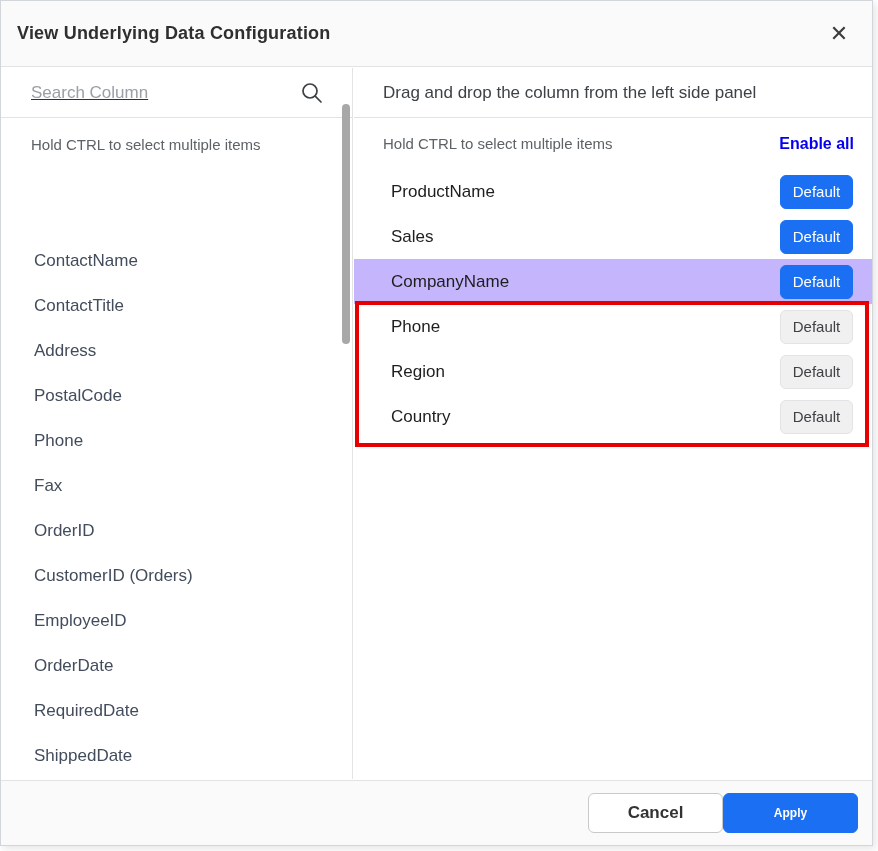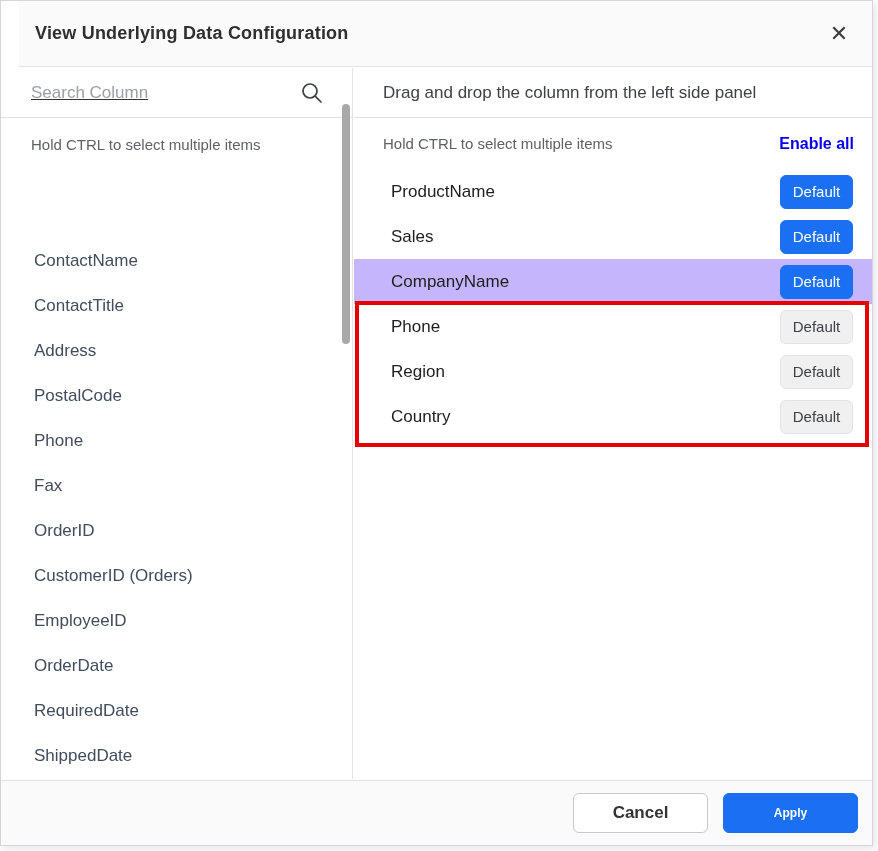"View Underlying Data Configuration" .dlg-header { left: 18px -> 0 }
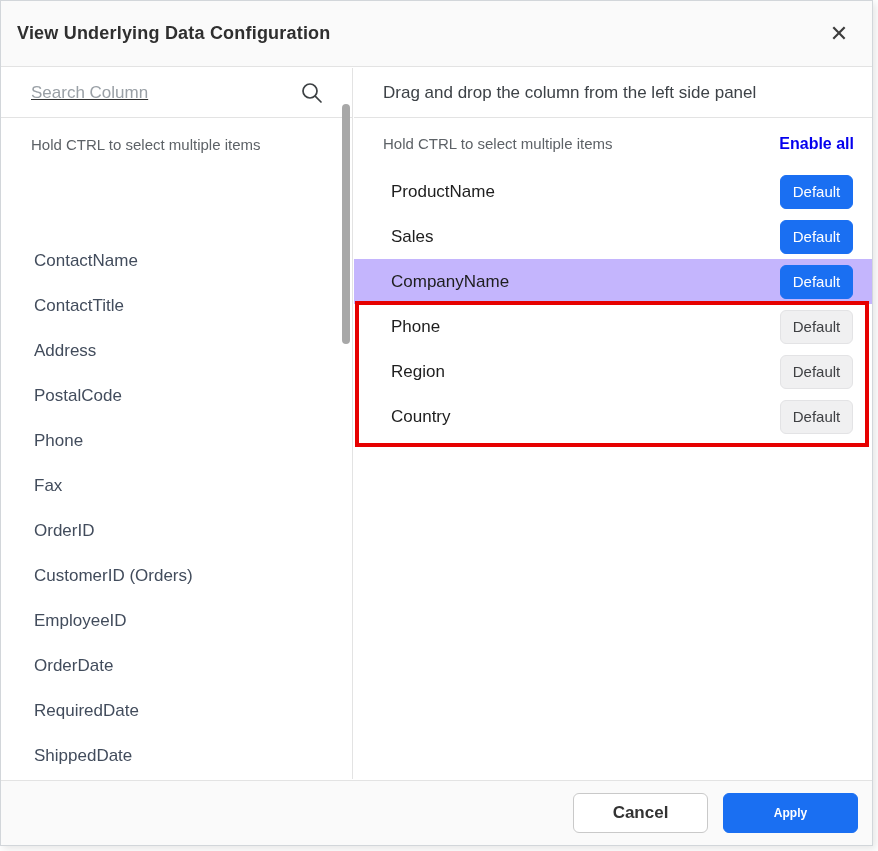"Cancel" .dlg-footer { gap: 15px -> none }
